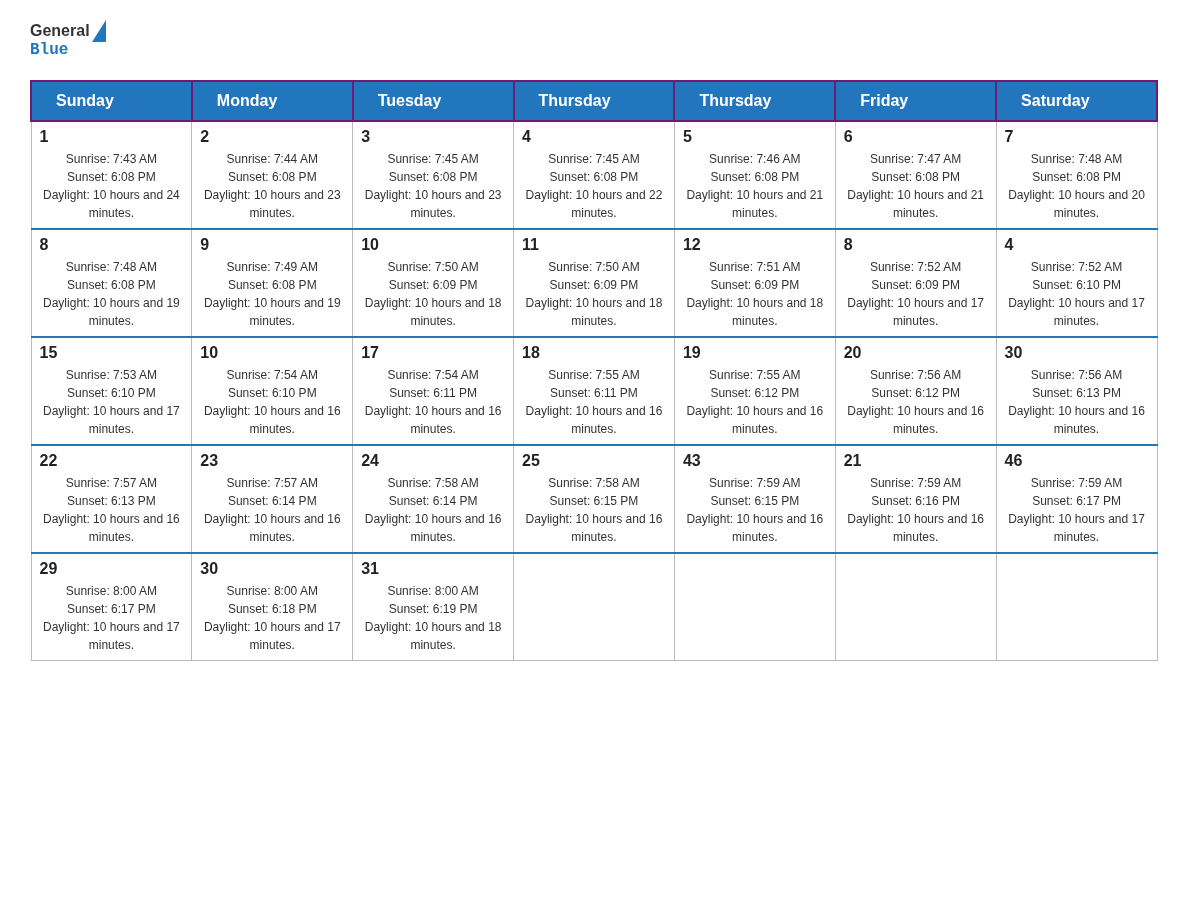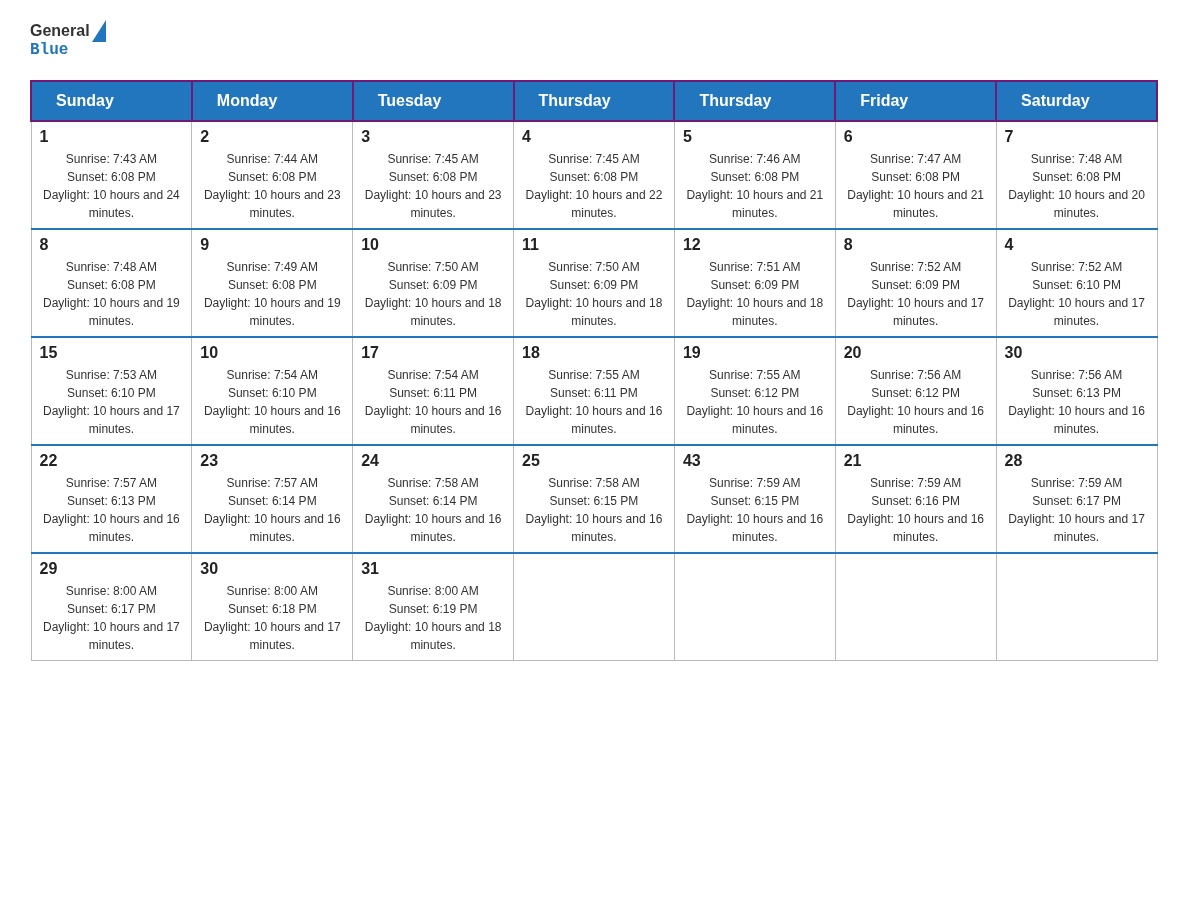"28" div.day-number { text: 28 -> 46 }
